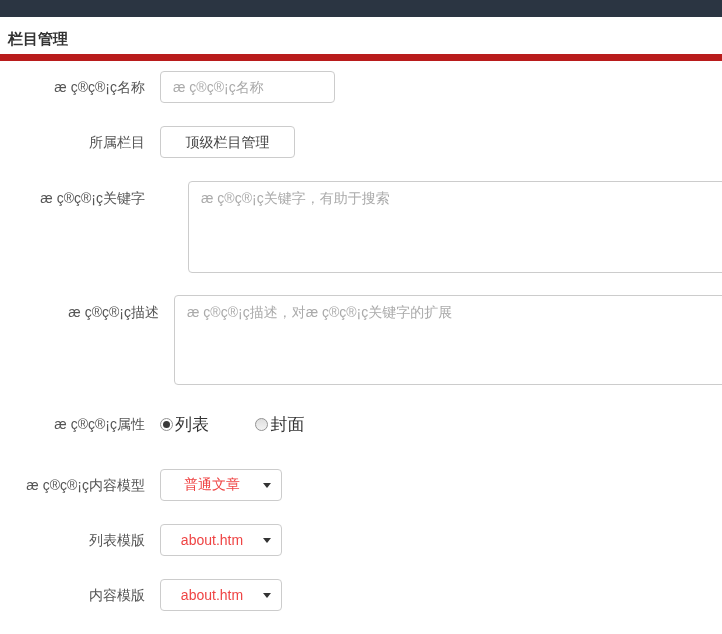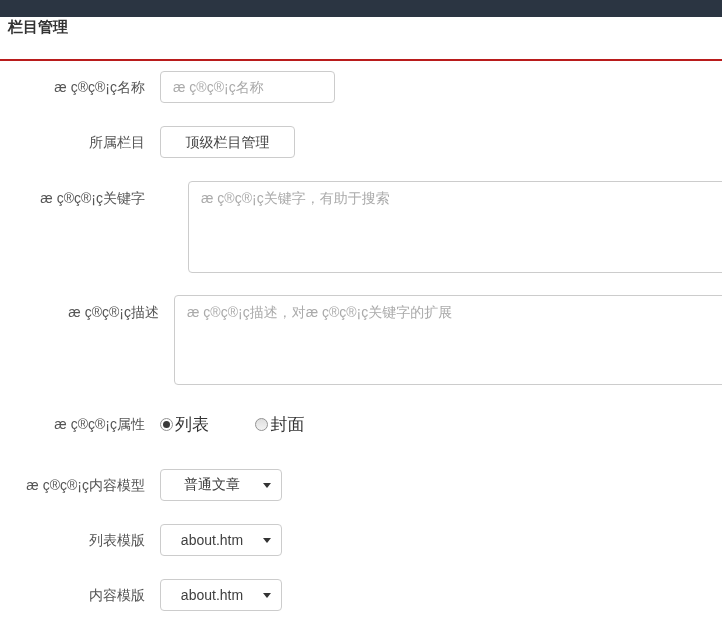"栏目管理" .page-header { border-bottom: 2px solid #b91c1c -> 7px solid #b91c1c; padding: 1px 8px 0 -> 13px 8px 0 }
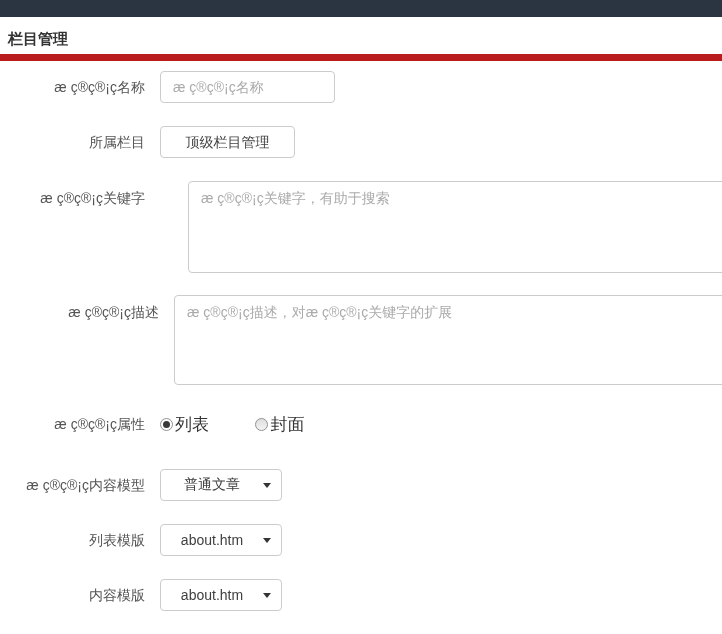"普通文章" .select { color: #404040 -> #ef4444 }
